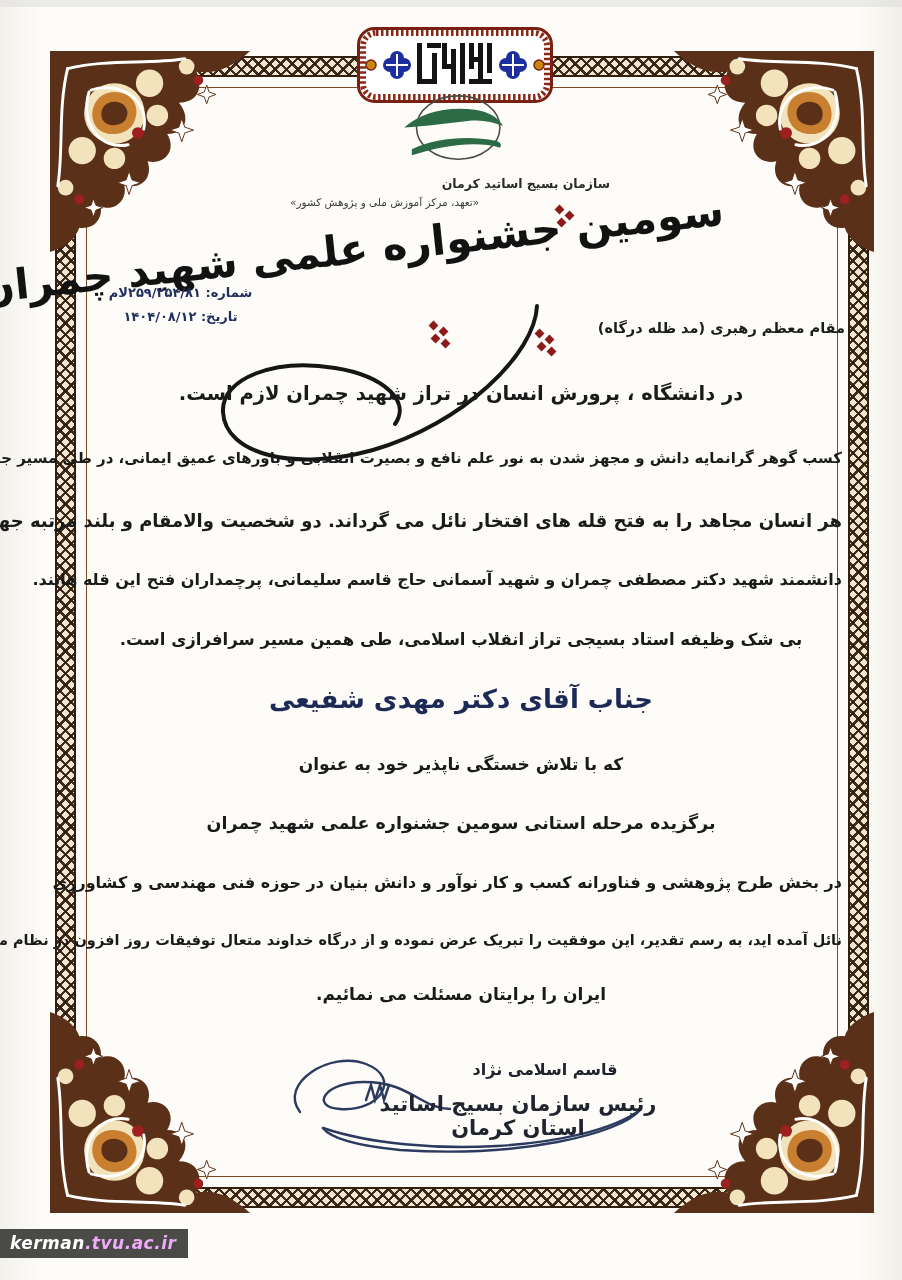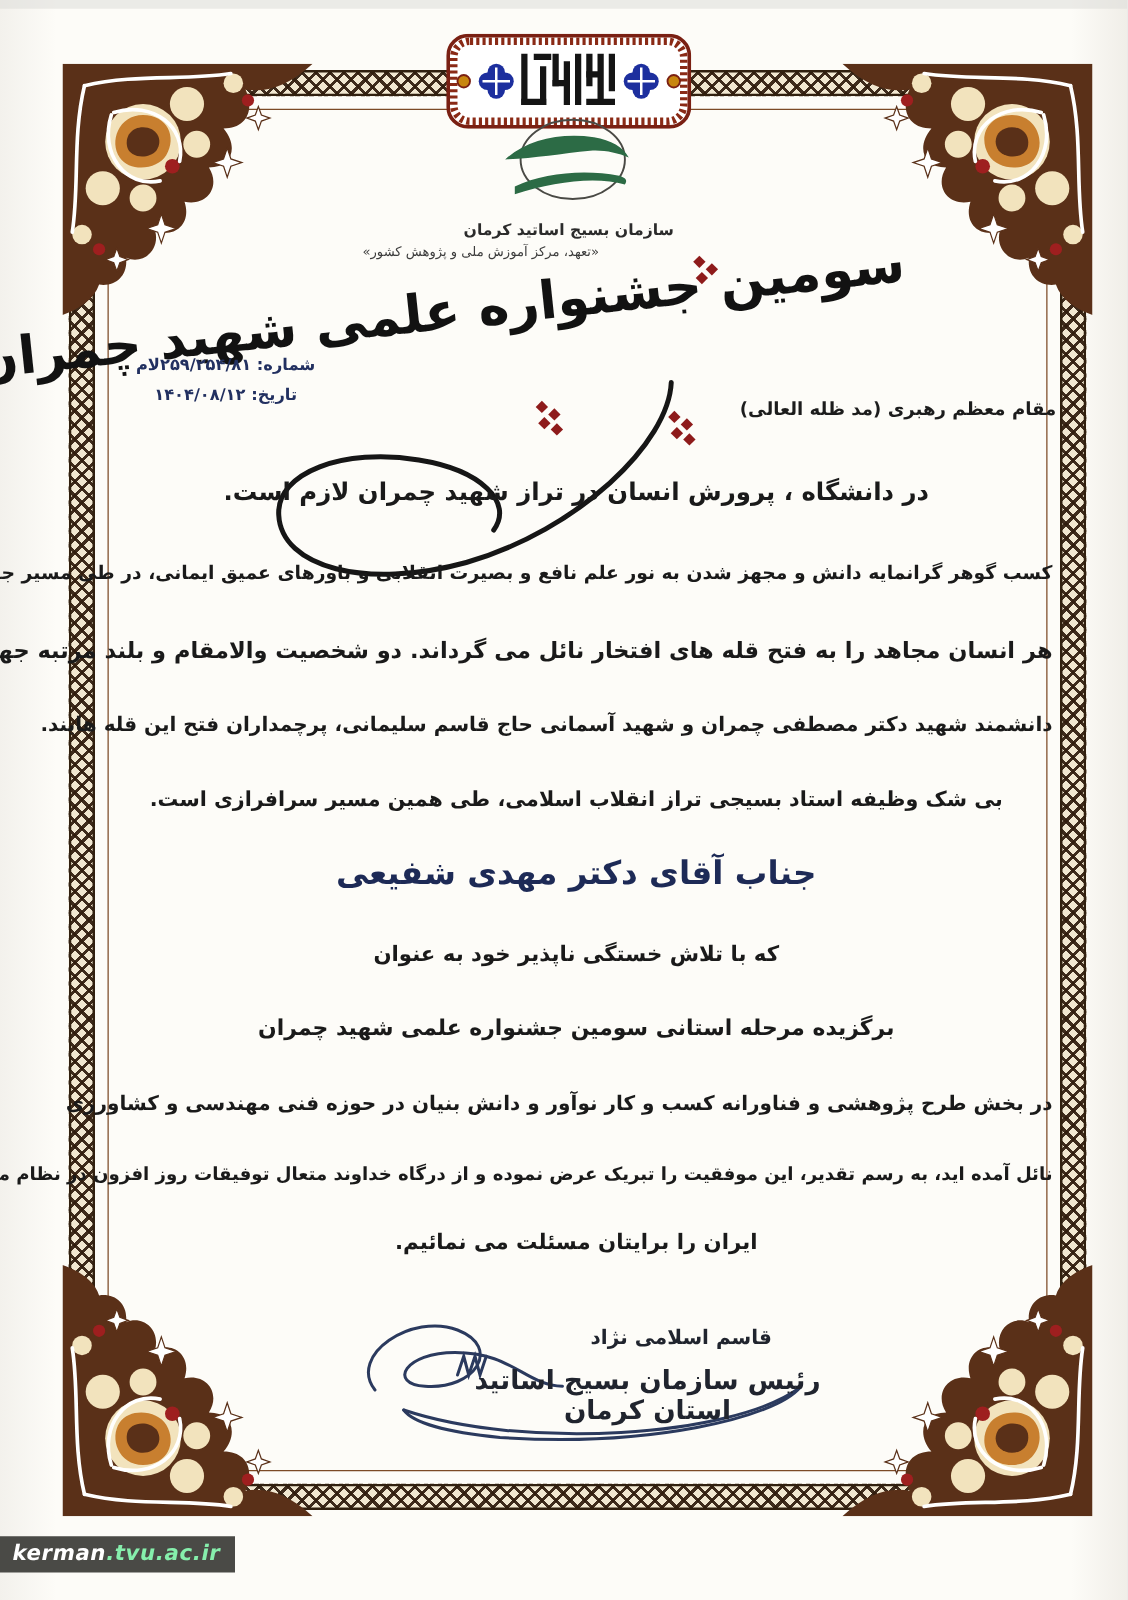"سازمان بسیج اساتید کرمان" .org-name { text-align: center -> right }
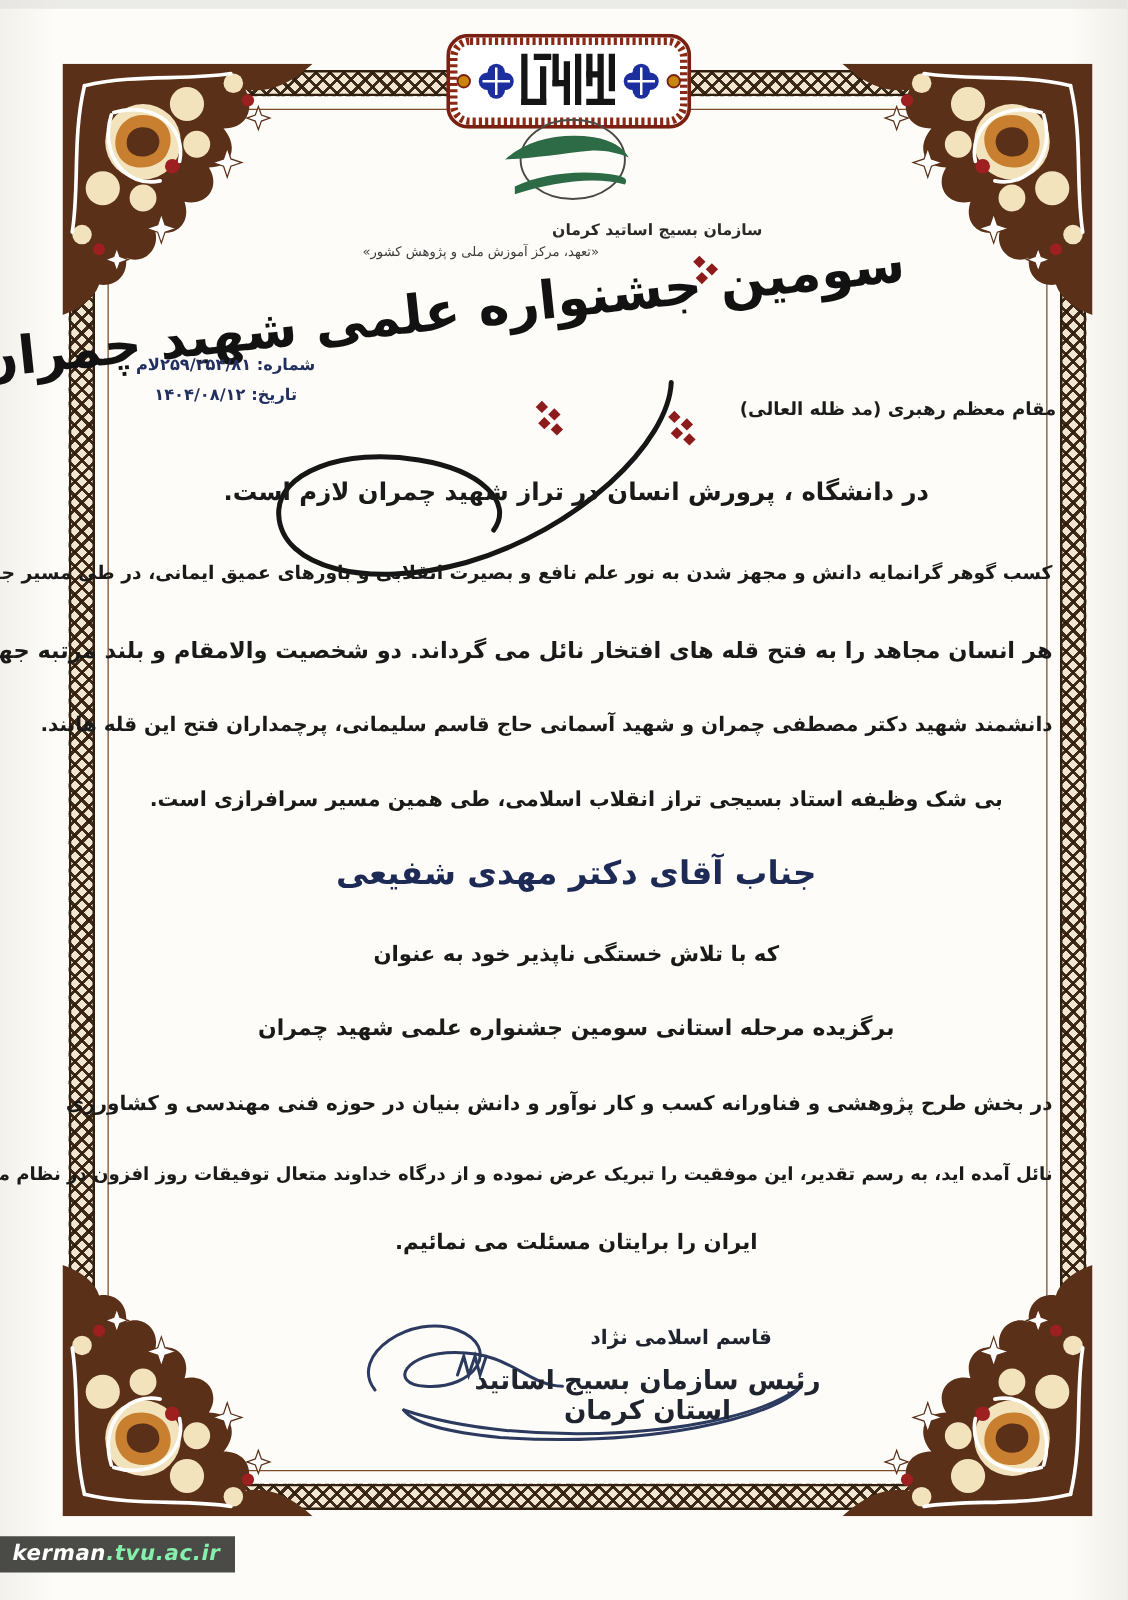"مقام معظم رهبری (مد ظله" div.attribution { text: العالی -> درگاه }
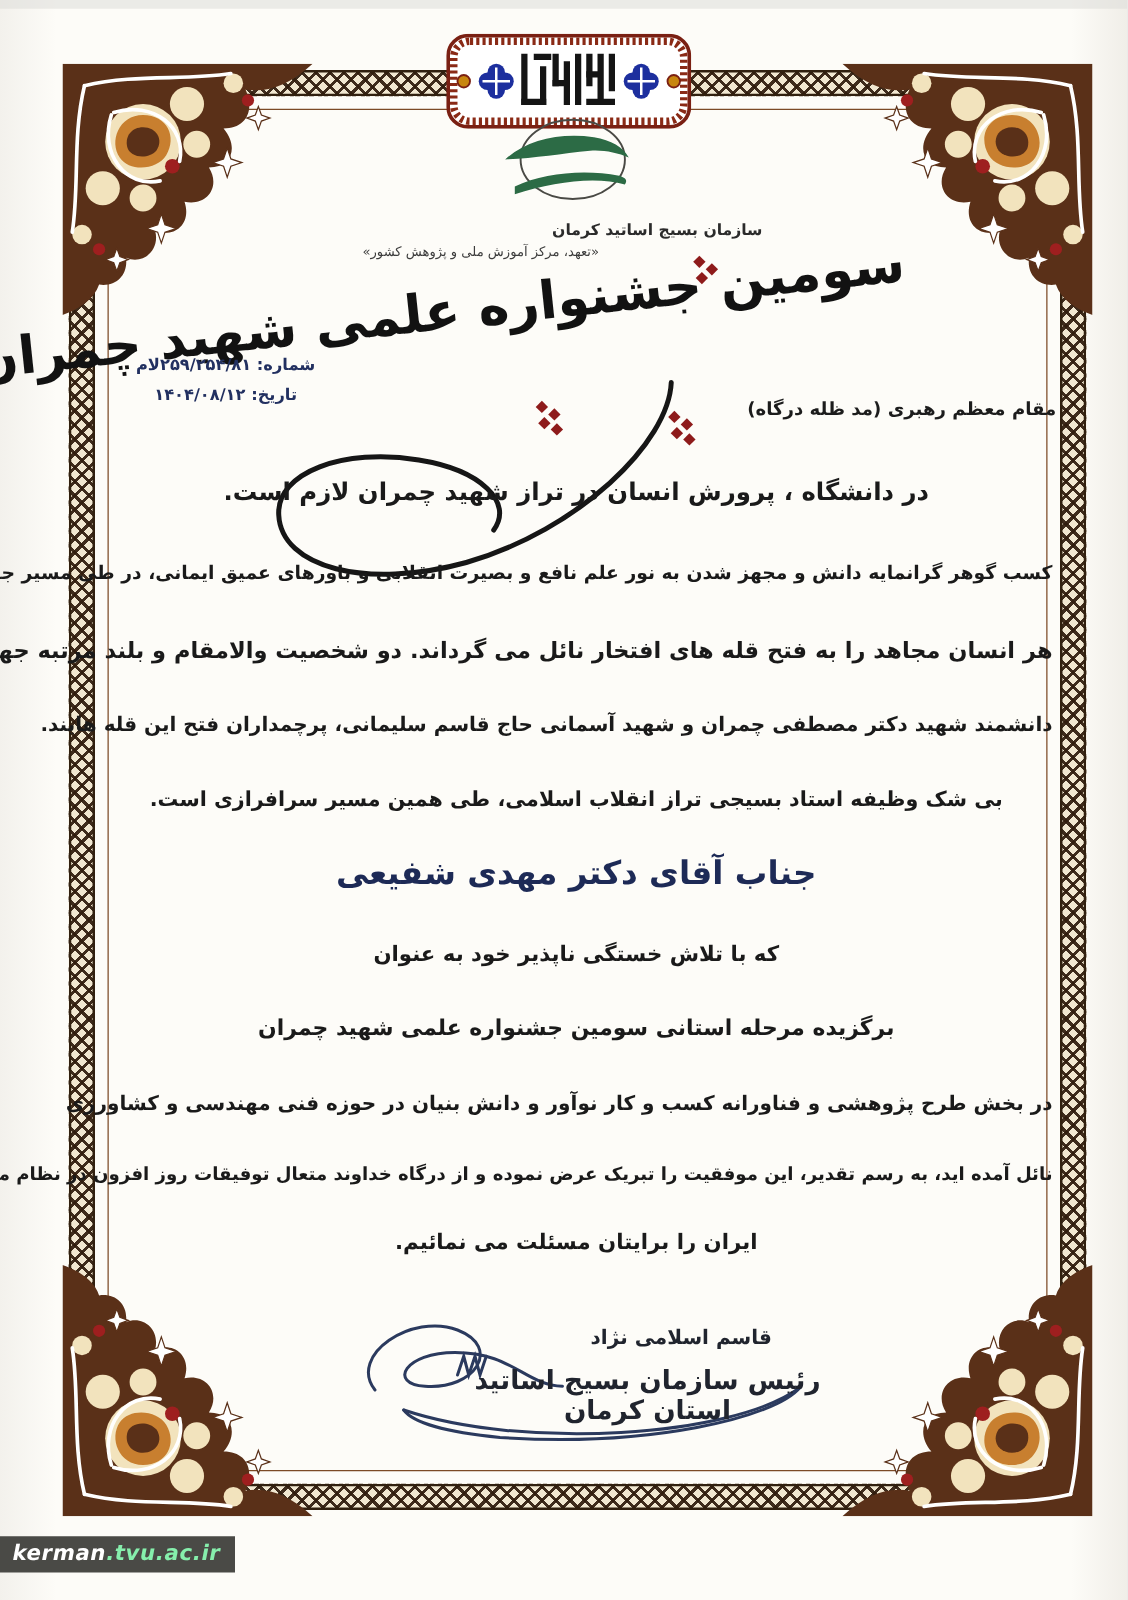".tvu.ac.ir" .wm-right { color: #86efac -> #f0abfc }
